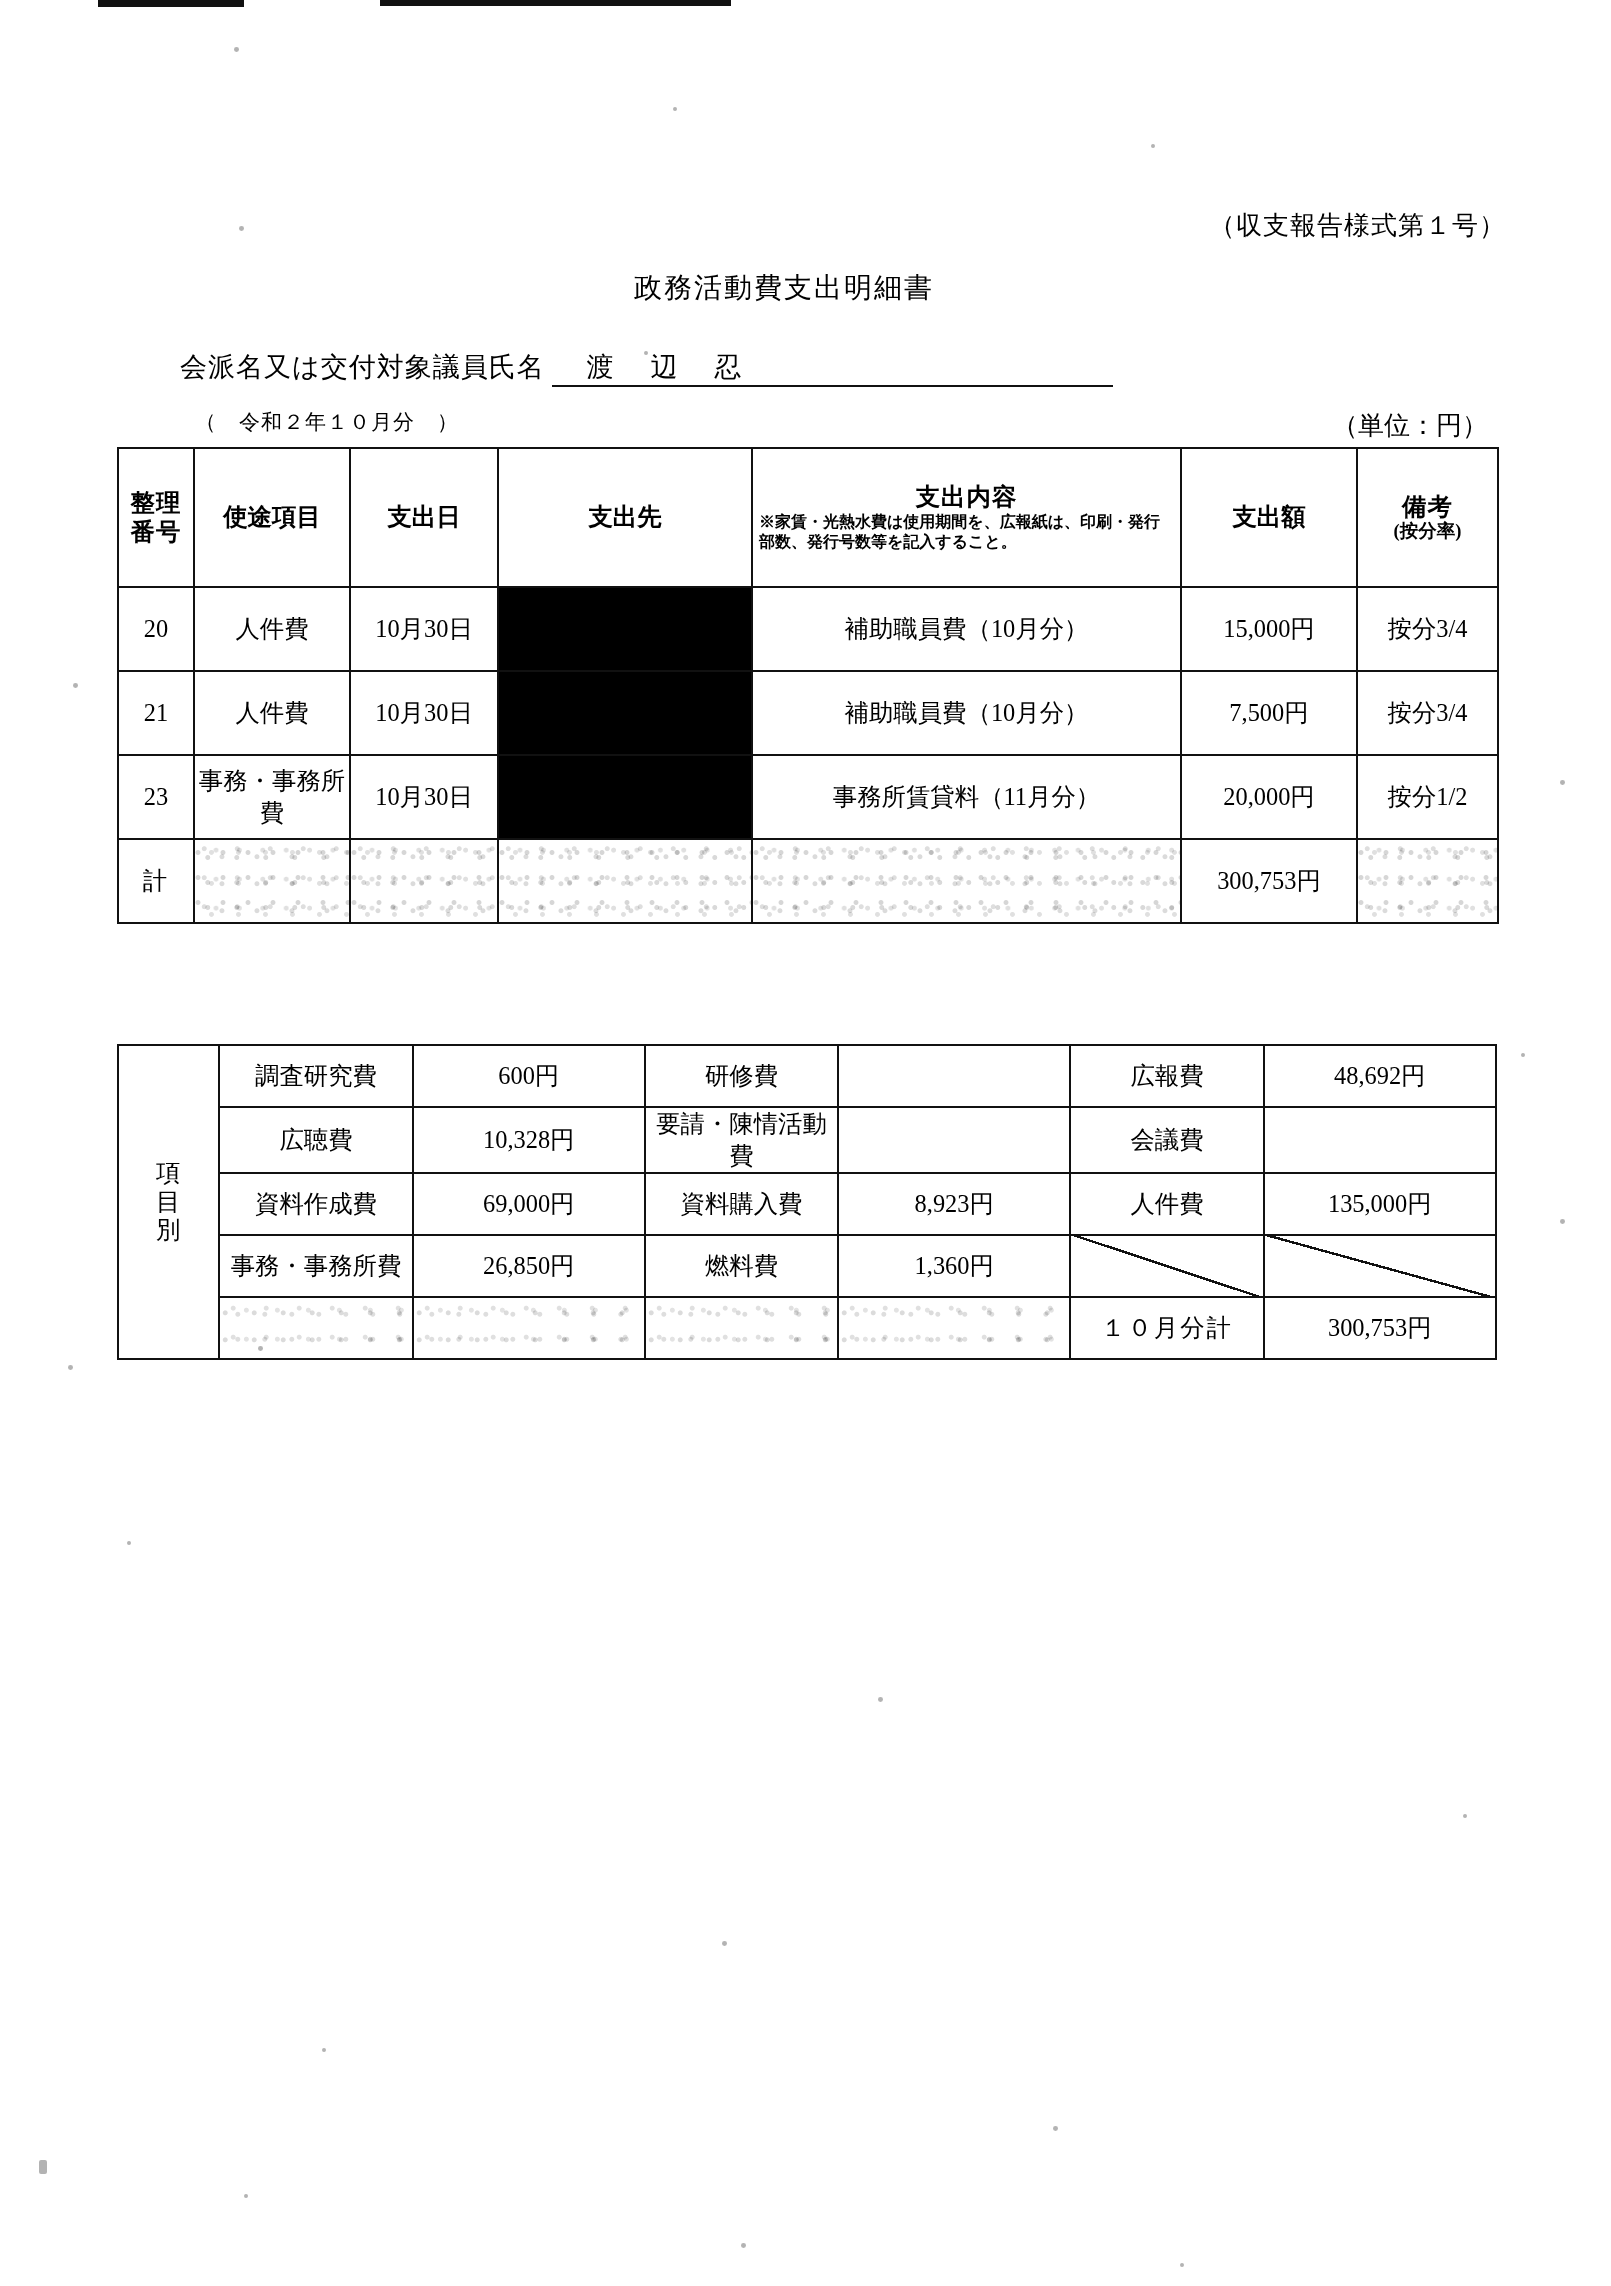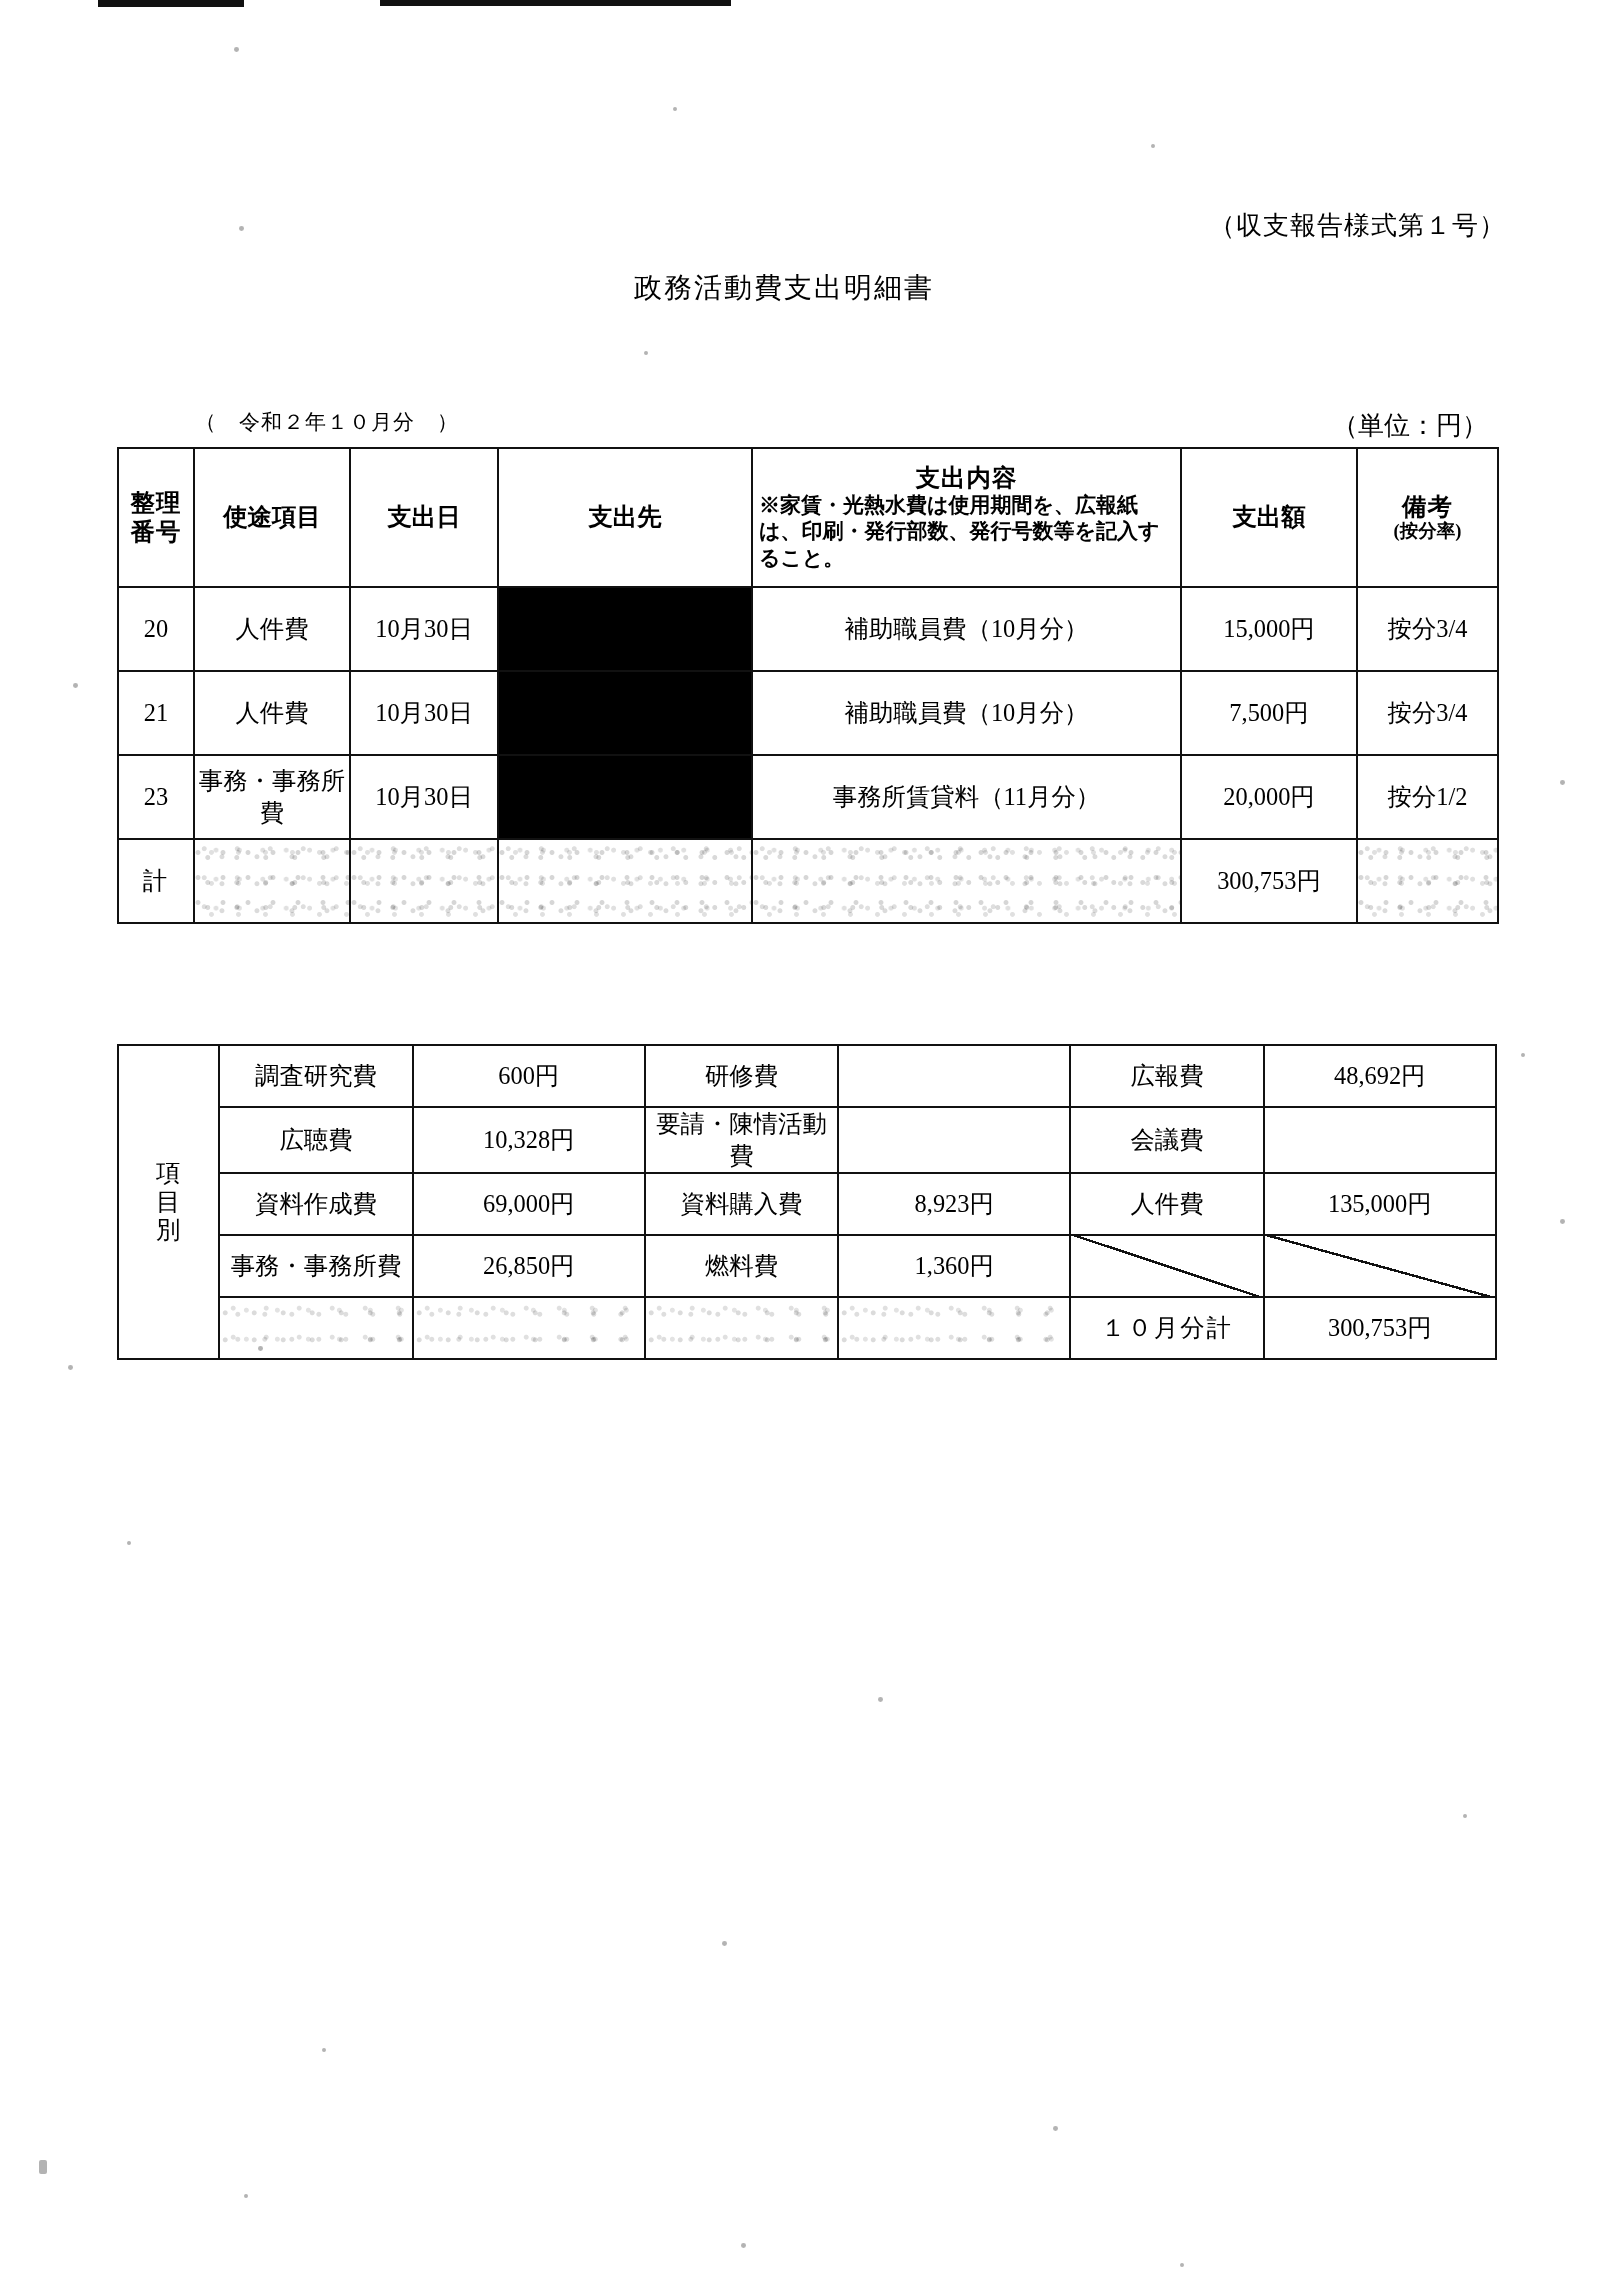"会派名又は交付対象議員氏名 渡辺忍" div.name-row { html: none -> <div> <span>会派名又は交付対象議員氏名</span> <span>渡辺忍</span> </div> }
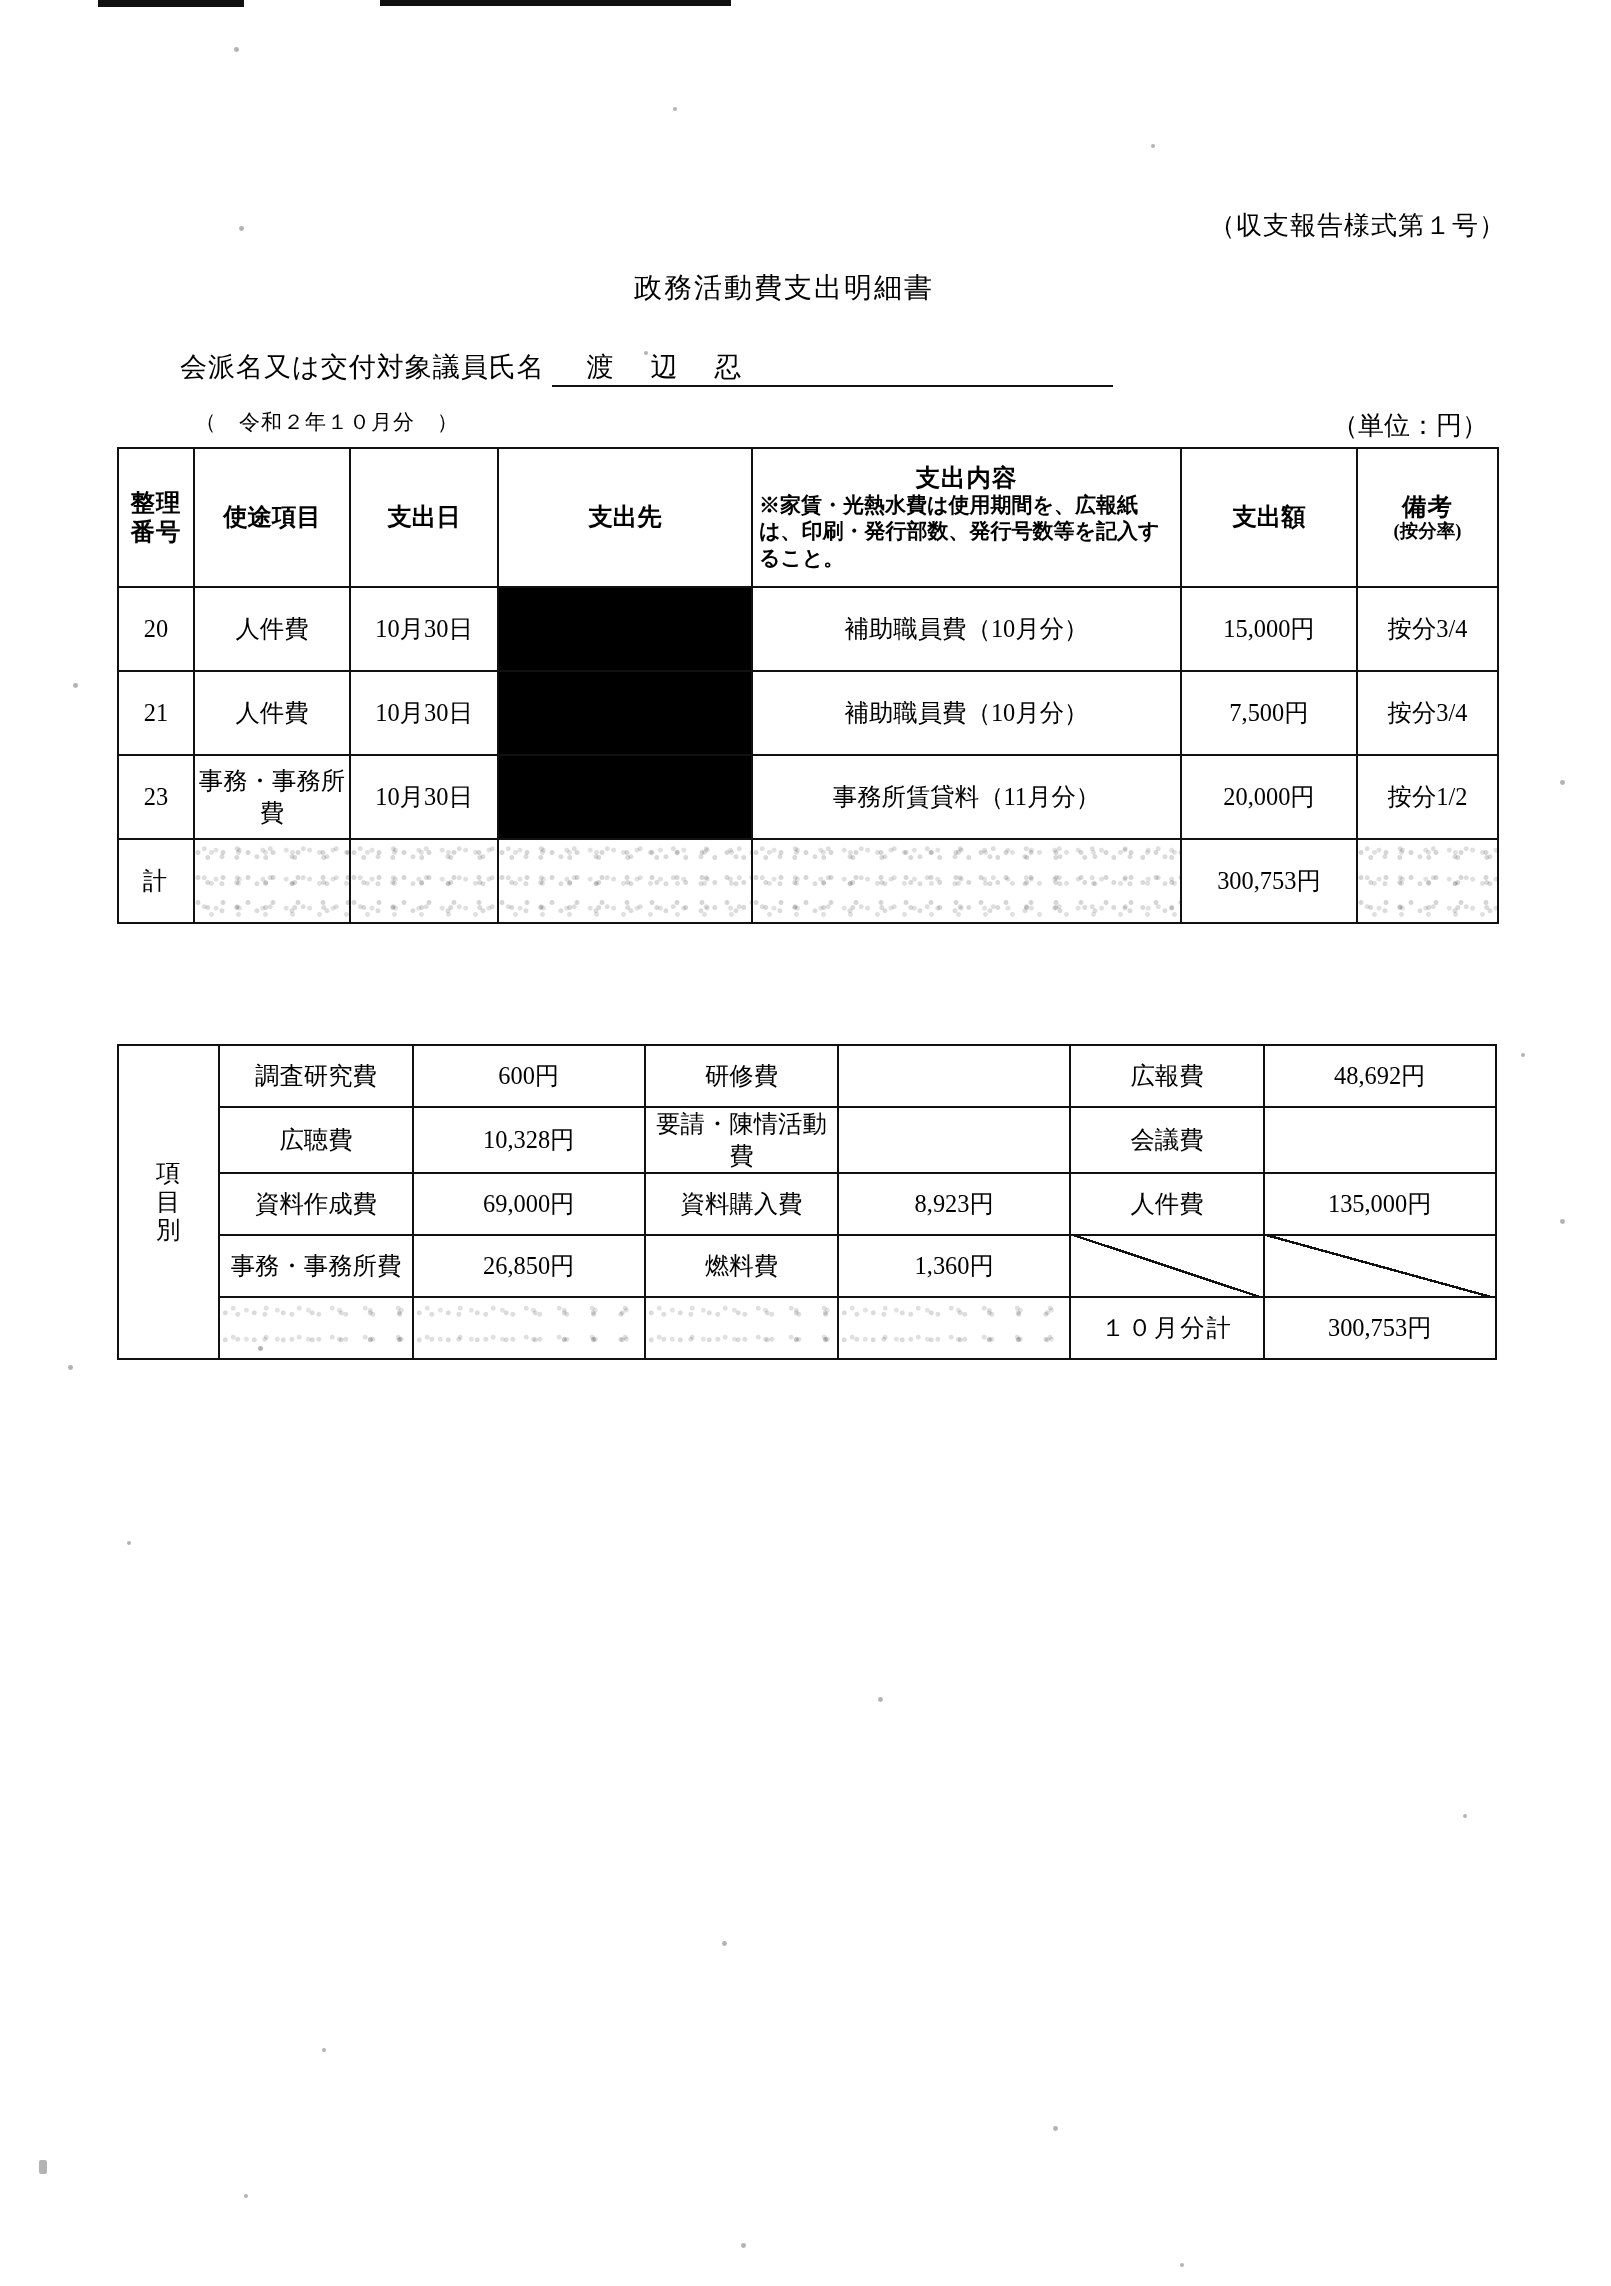"※家賃・光熱水費は使用期間を、広報紙は、印刷・発行部数、発行号数等を記入すること" .th-small { font-size: 21px -> 16px }
